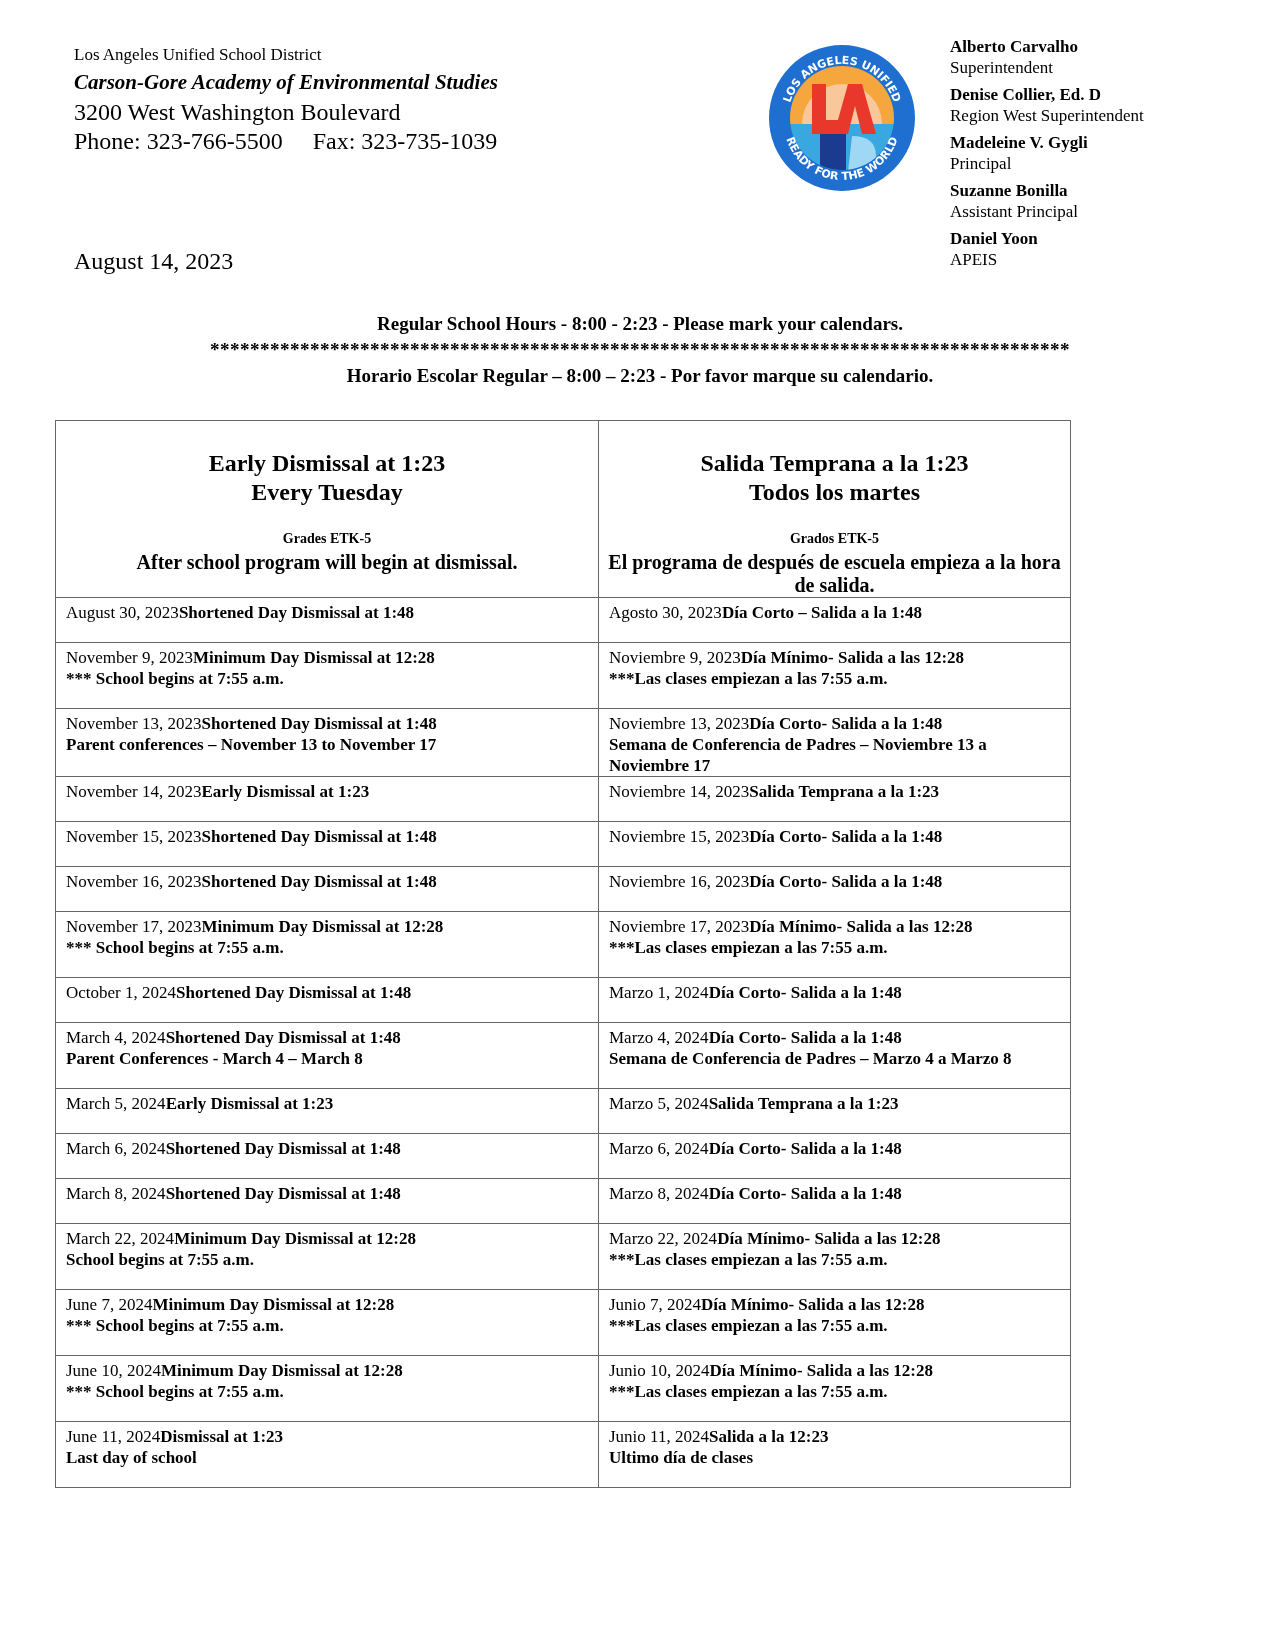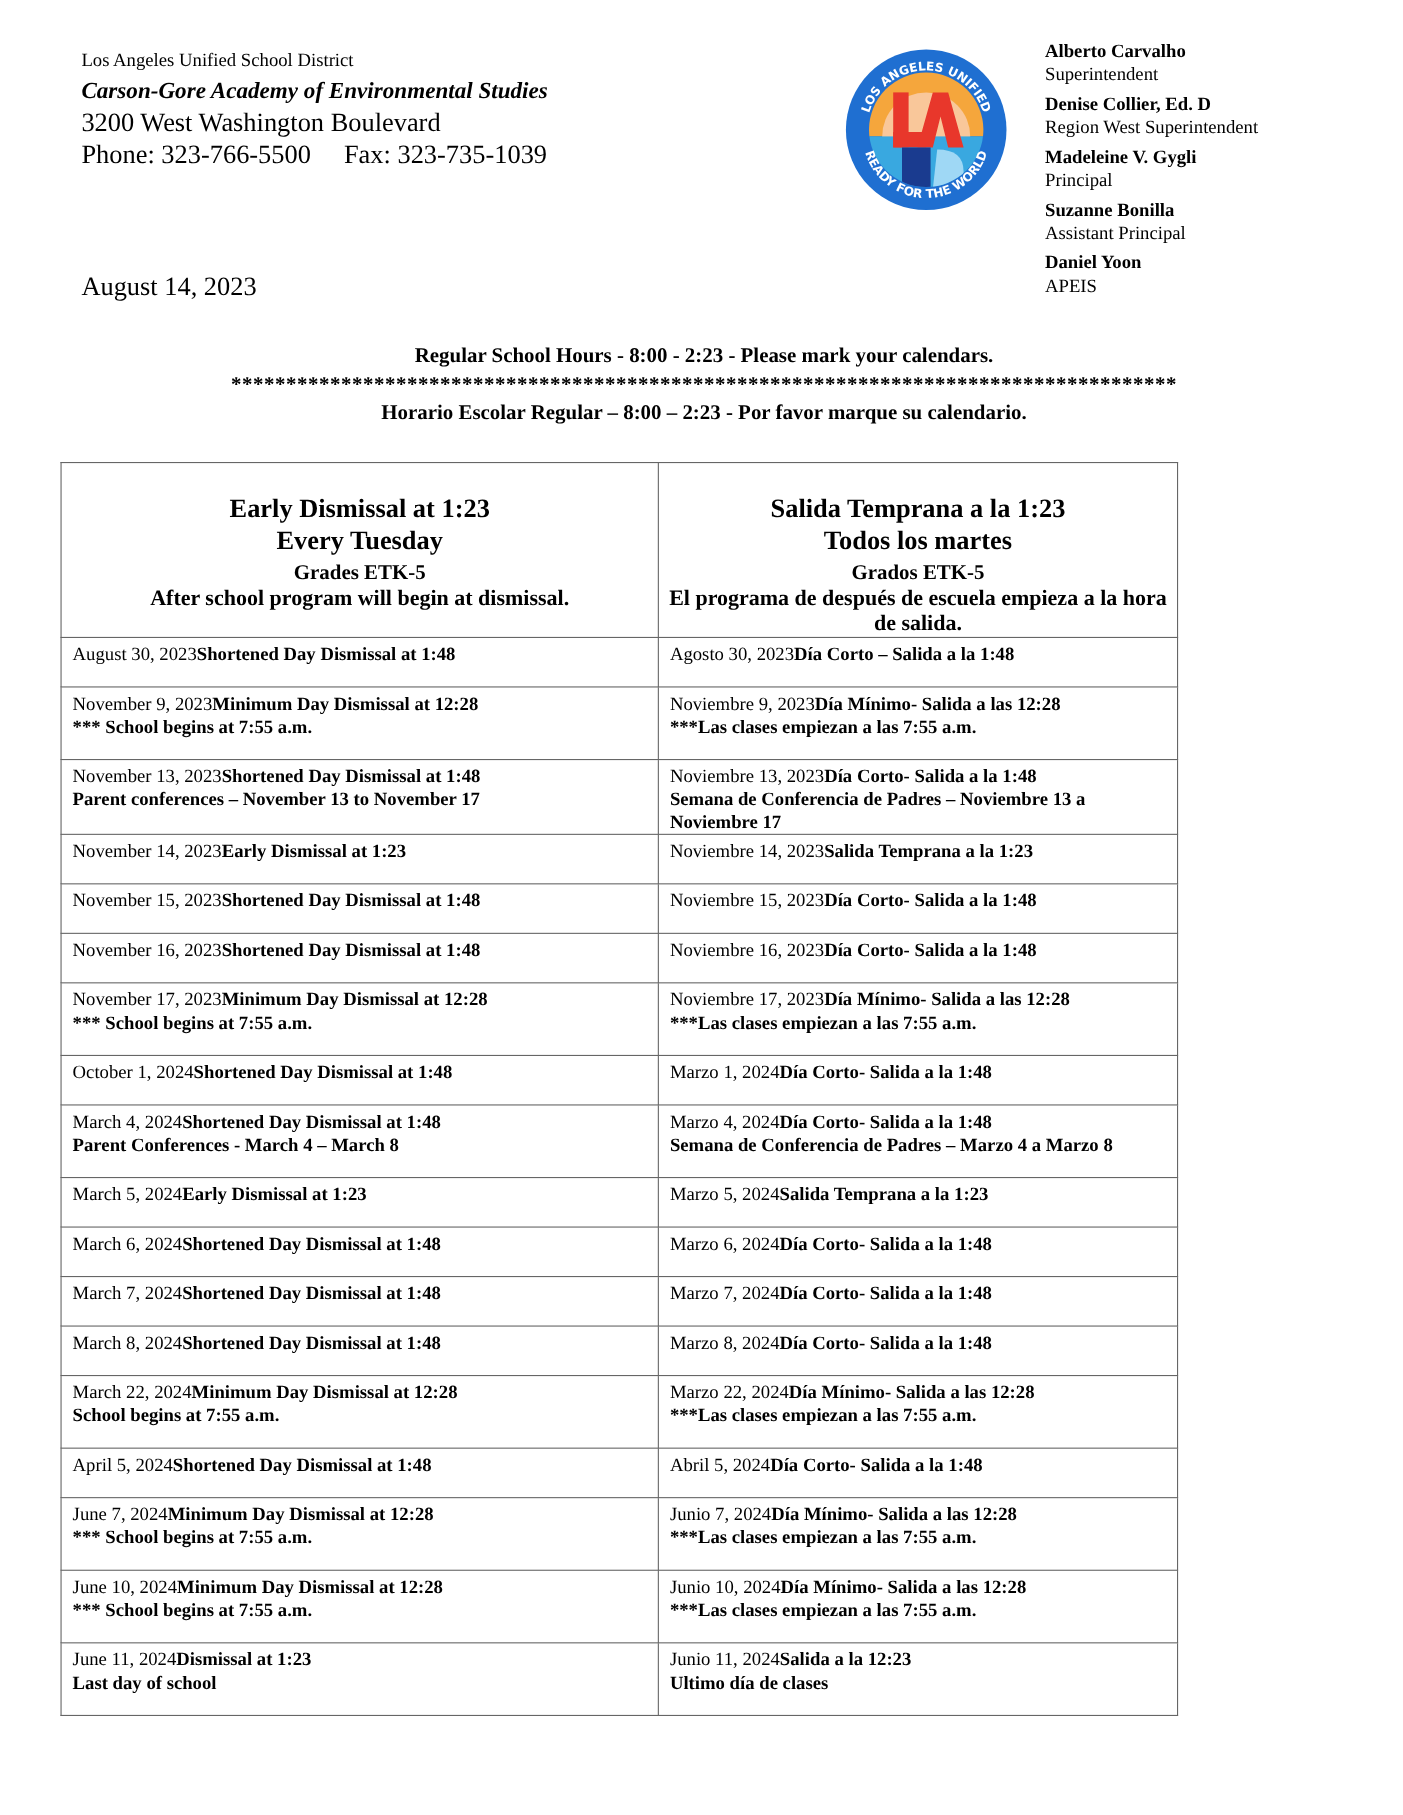"Grades ETK-5" .head-cell .h2 { font-size: 19px -> 14px; margin-top: 2px -> 20px }
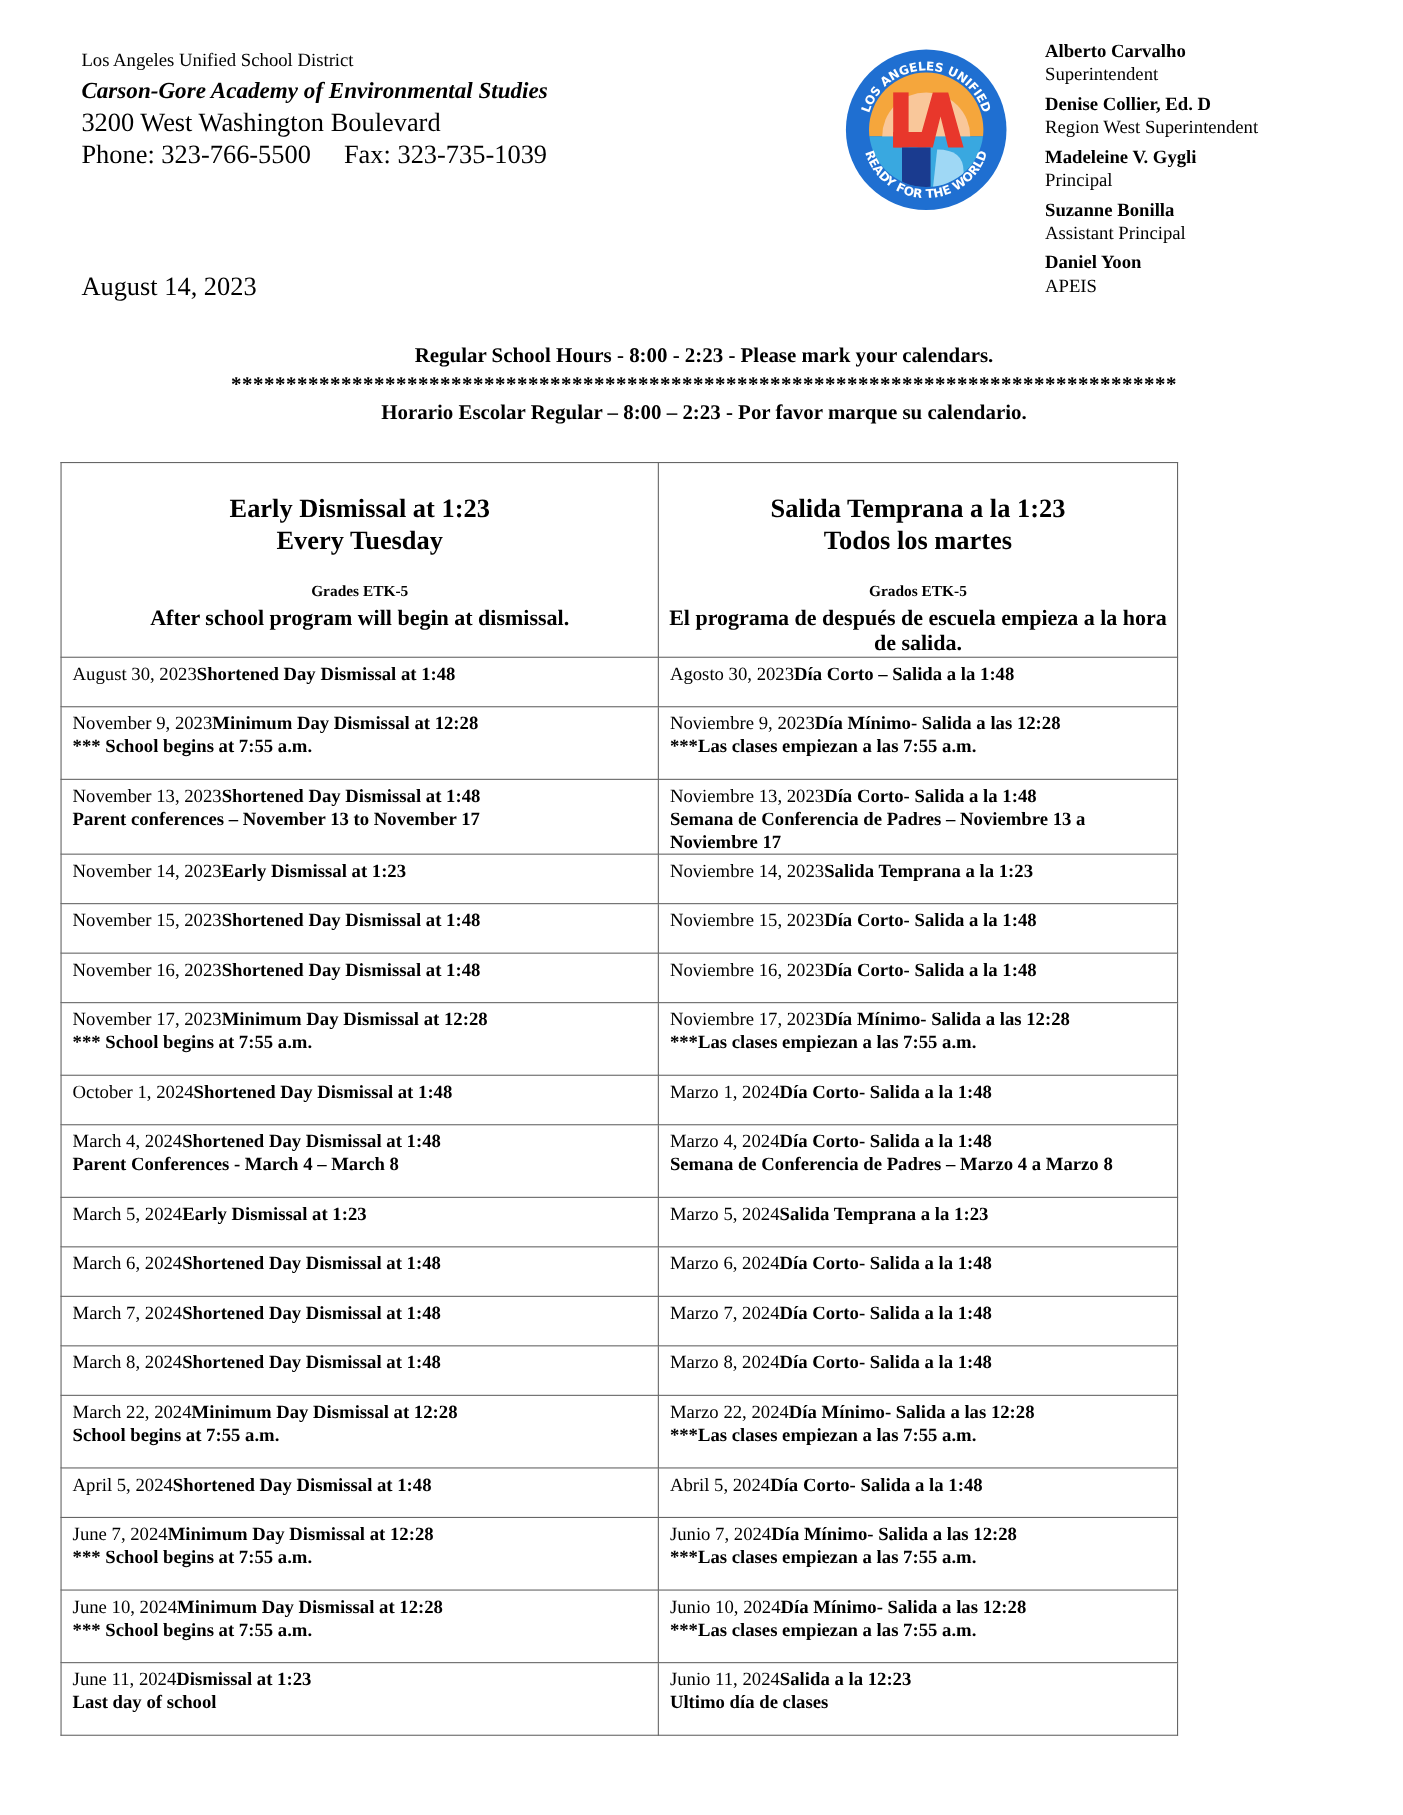"March 7, 2024" tr.single { html: <tr> <td> <div> <span>March 7, 2024</span> <span>Shortened Day Dismissal at 1:48</span> </div> <div></div> </td> <td> <div> <span>Marzo 7, 2024</span> <span>Día Corto- Salida a la 1:48</span> </div> <div></div> </td> </tr> -> none }
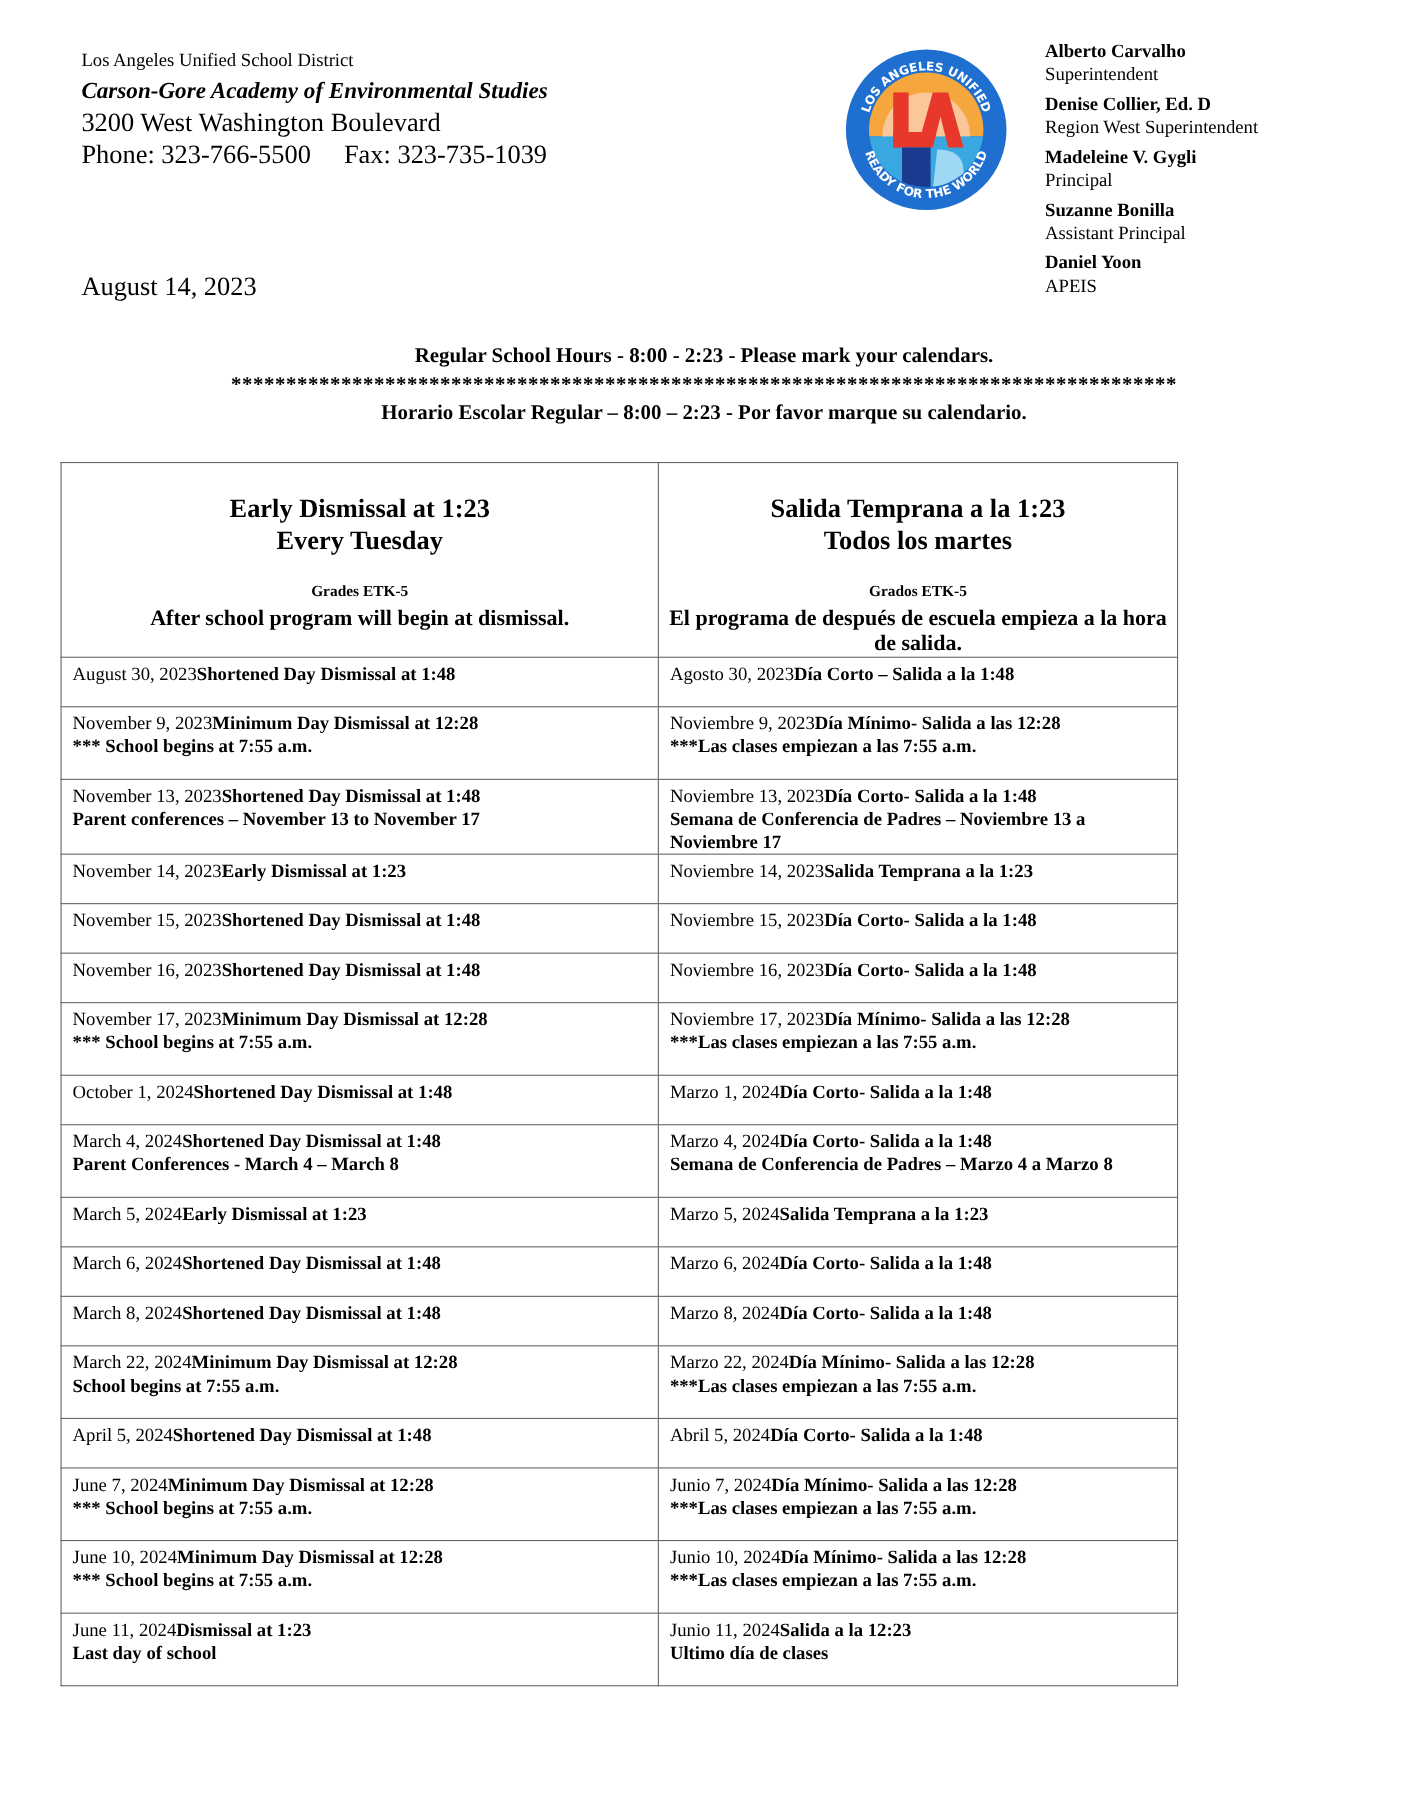"April 5, 2024" tr.single { html: <tr> <td> <div> <span>April 5, 2024</span> <span>Shortened Day Dismissal at 1:48</span> </div> <div></div> </td> <td> <div> <span>Abril 5, 2024</span> <span>Día Corto- Salida a la 1:48</span> </div> <div></div> </td> </tr> -> none }
